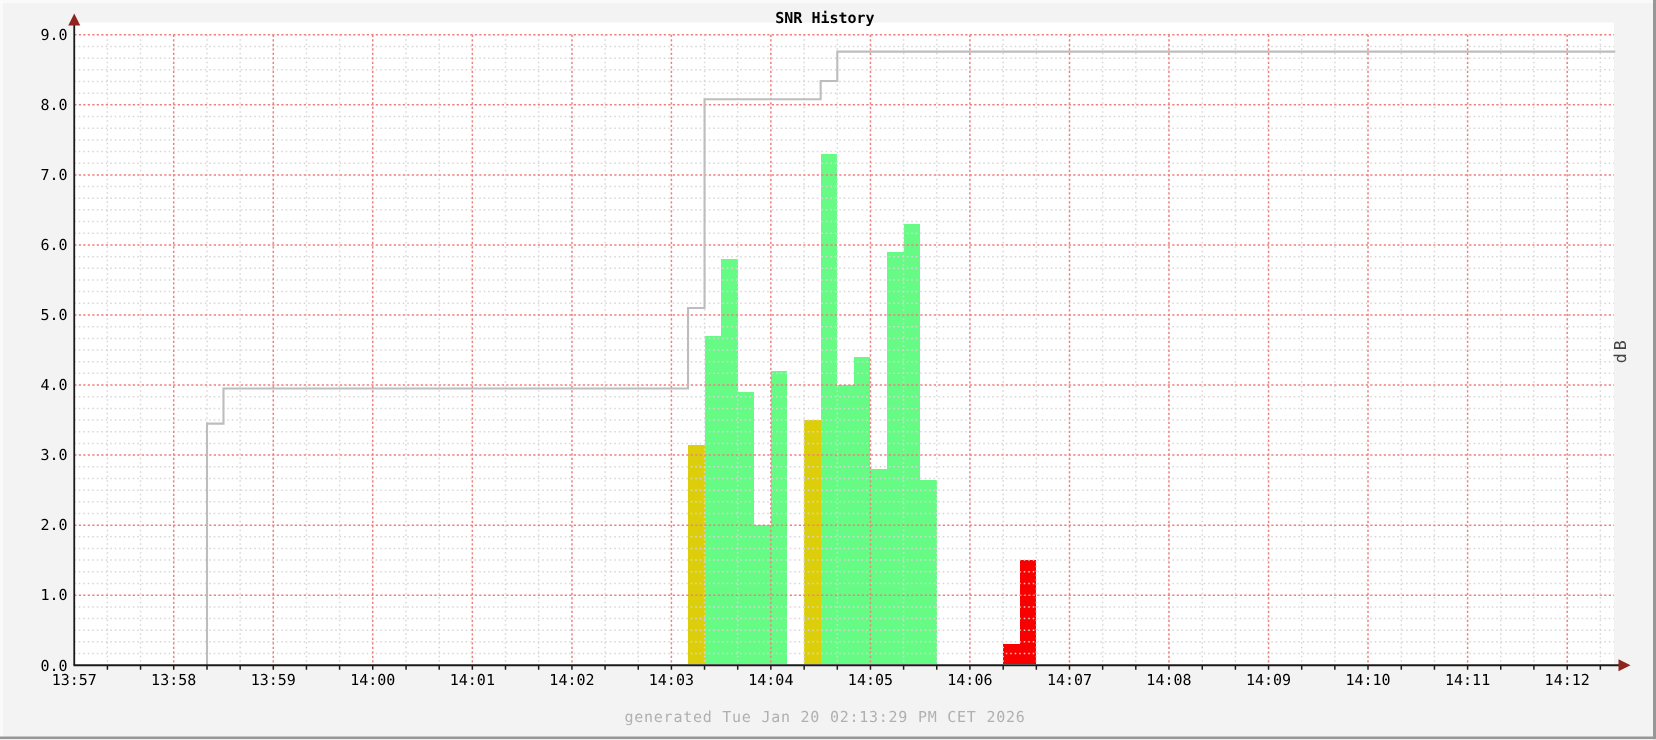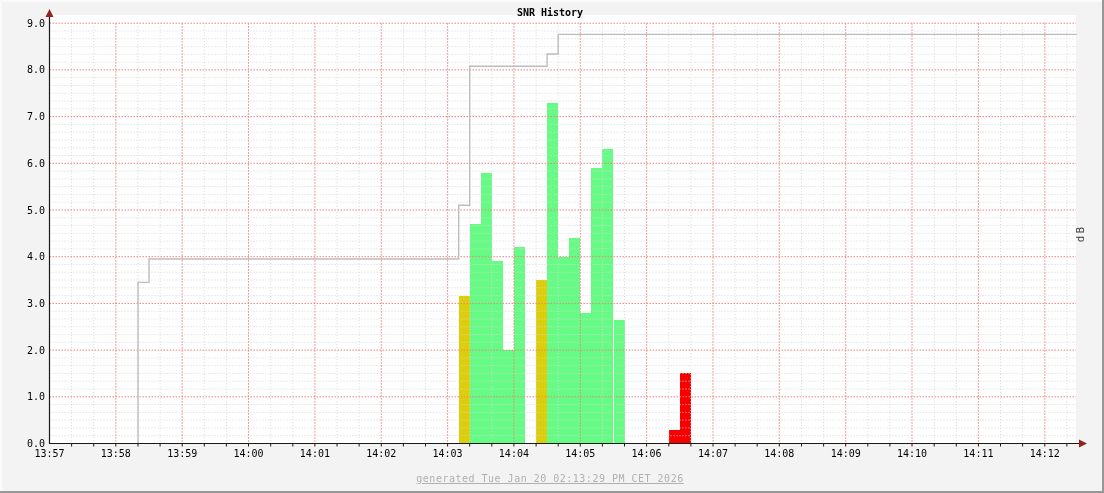"generated Tue Jan 20 02:13:29" .footer { text-decoration: underline -> none }
